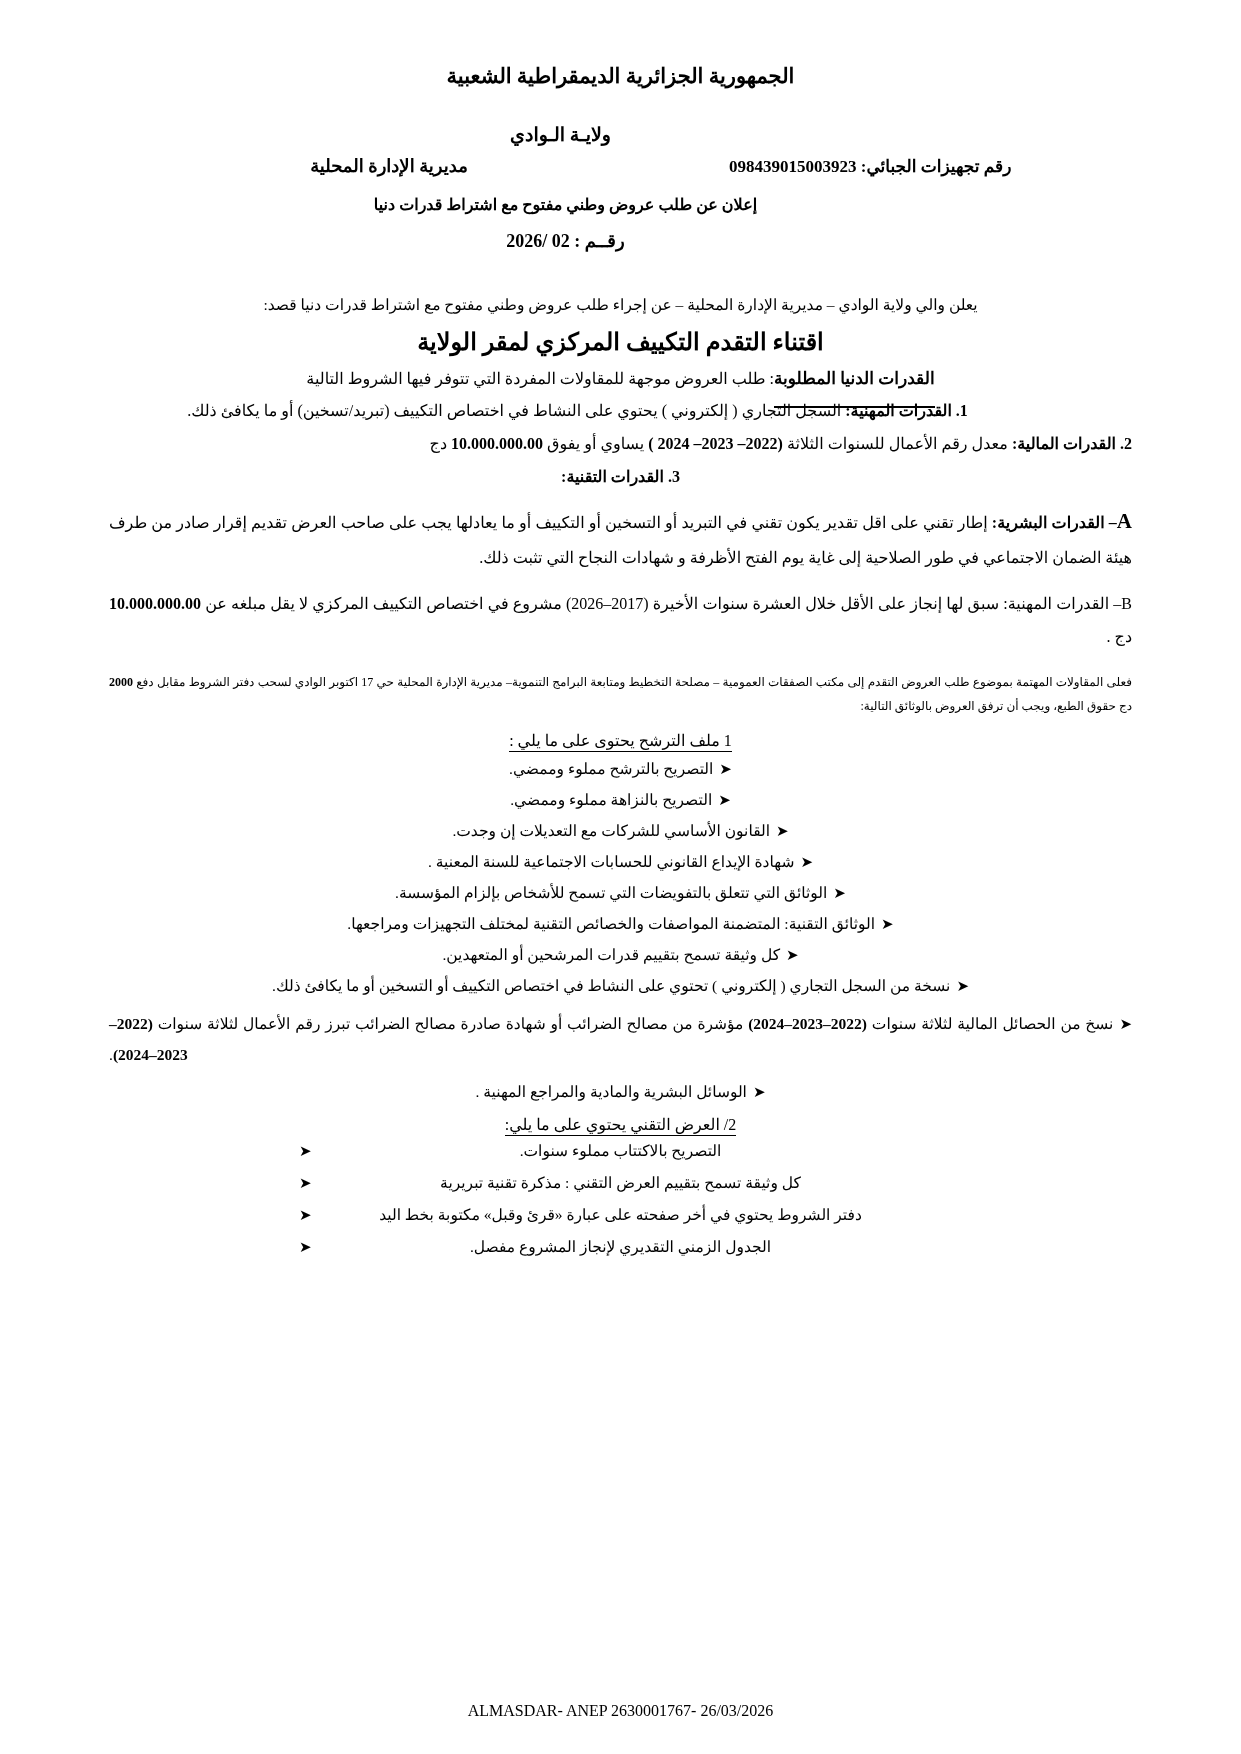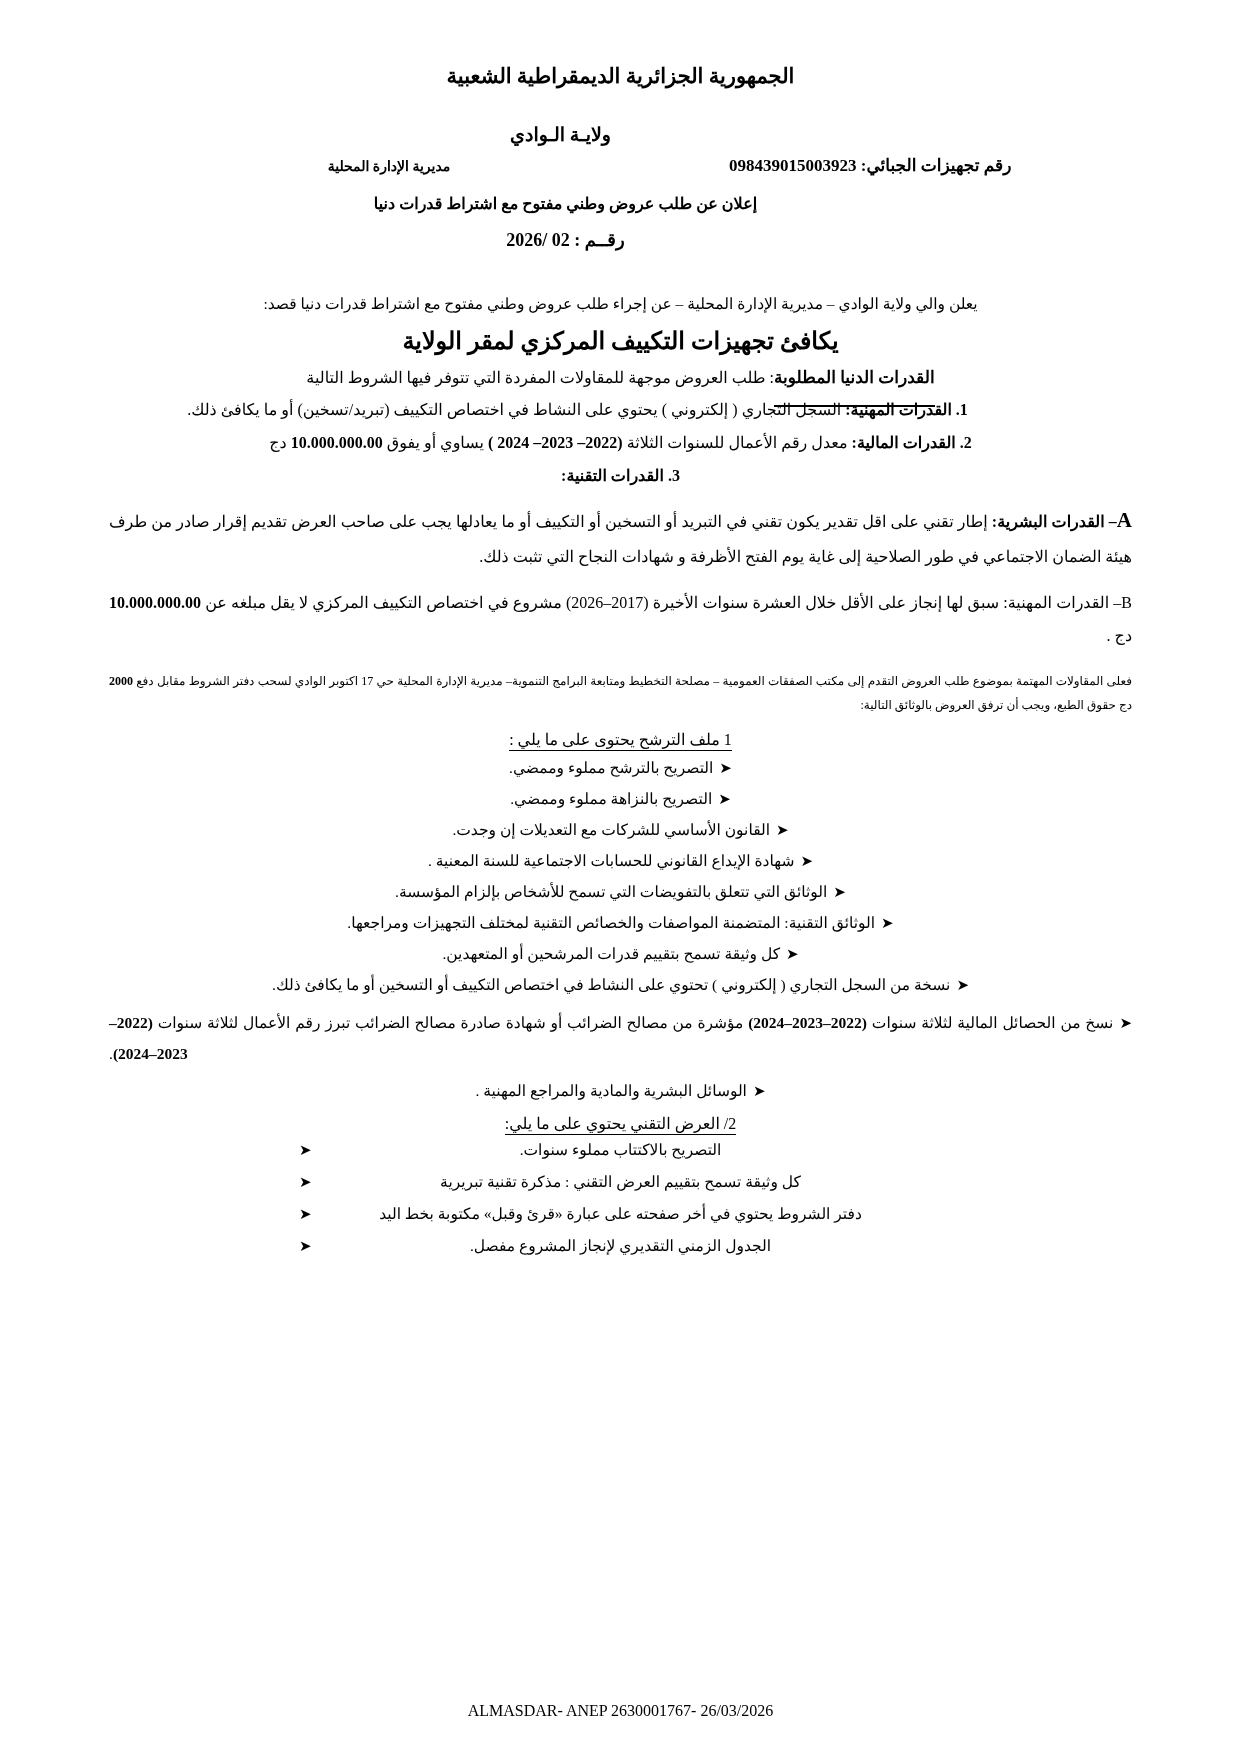"مديرية الإدارة المحلية" .direction-name { font-size: 14px -> 18px }
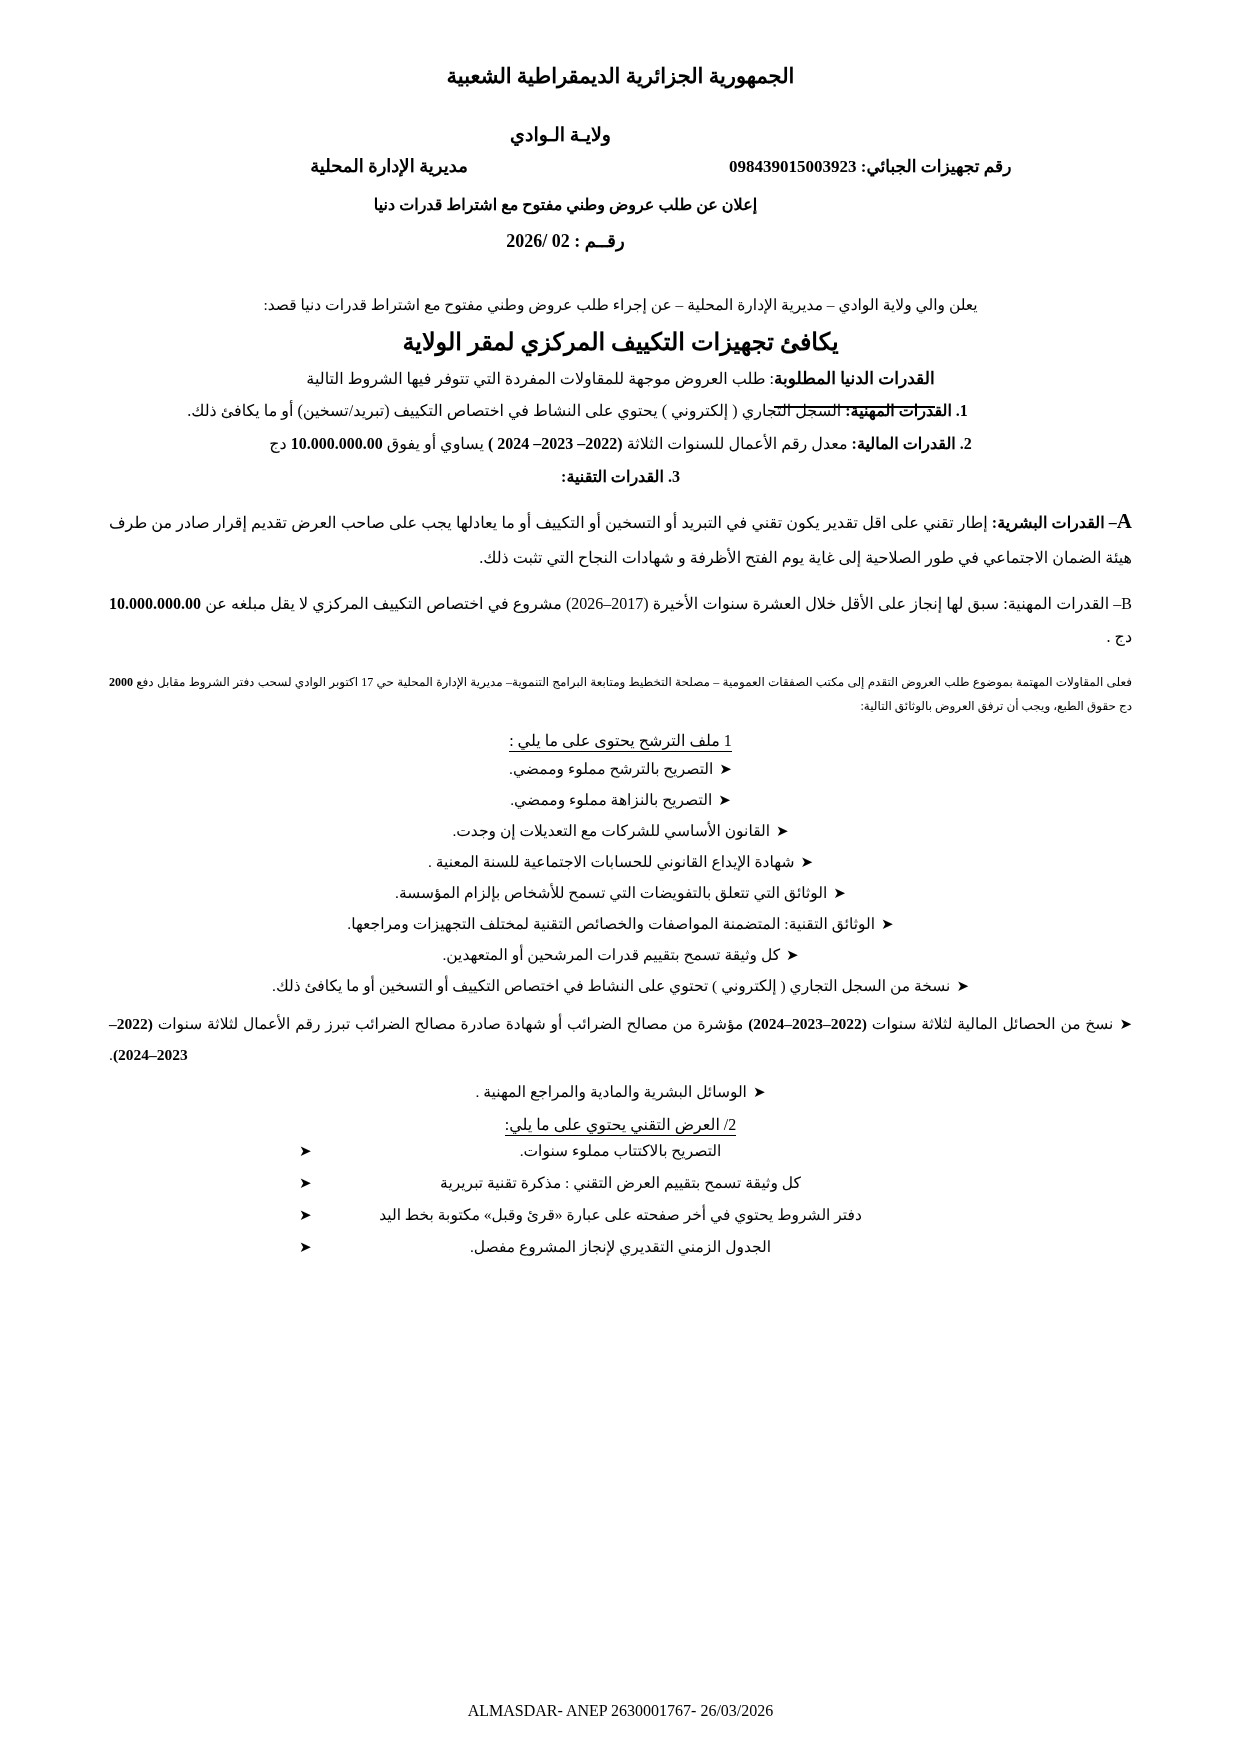"يكافئ تجهيزات التكييف المركزي لمقر" div.object-title { text: يكافئ تجهيزات -> اقتناء التقدم }
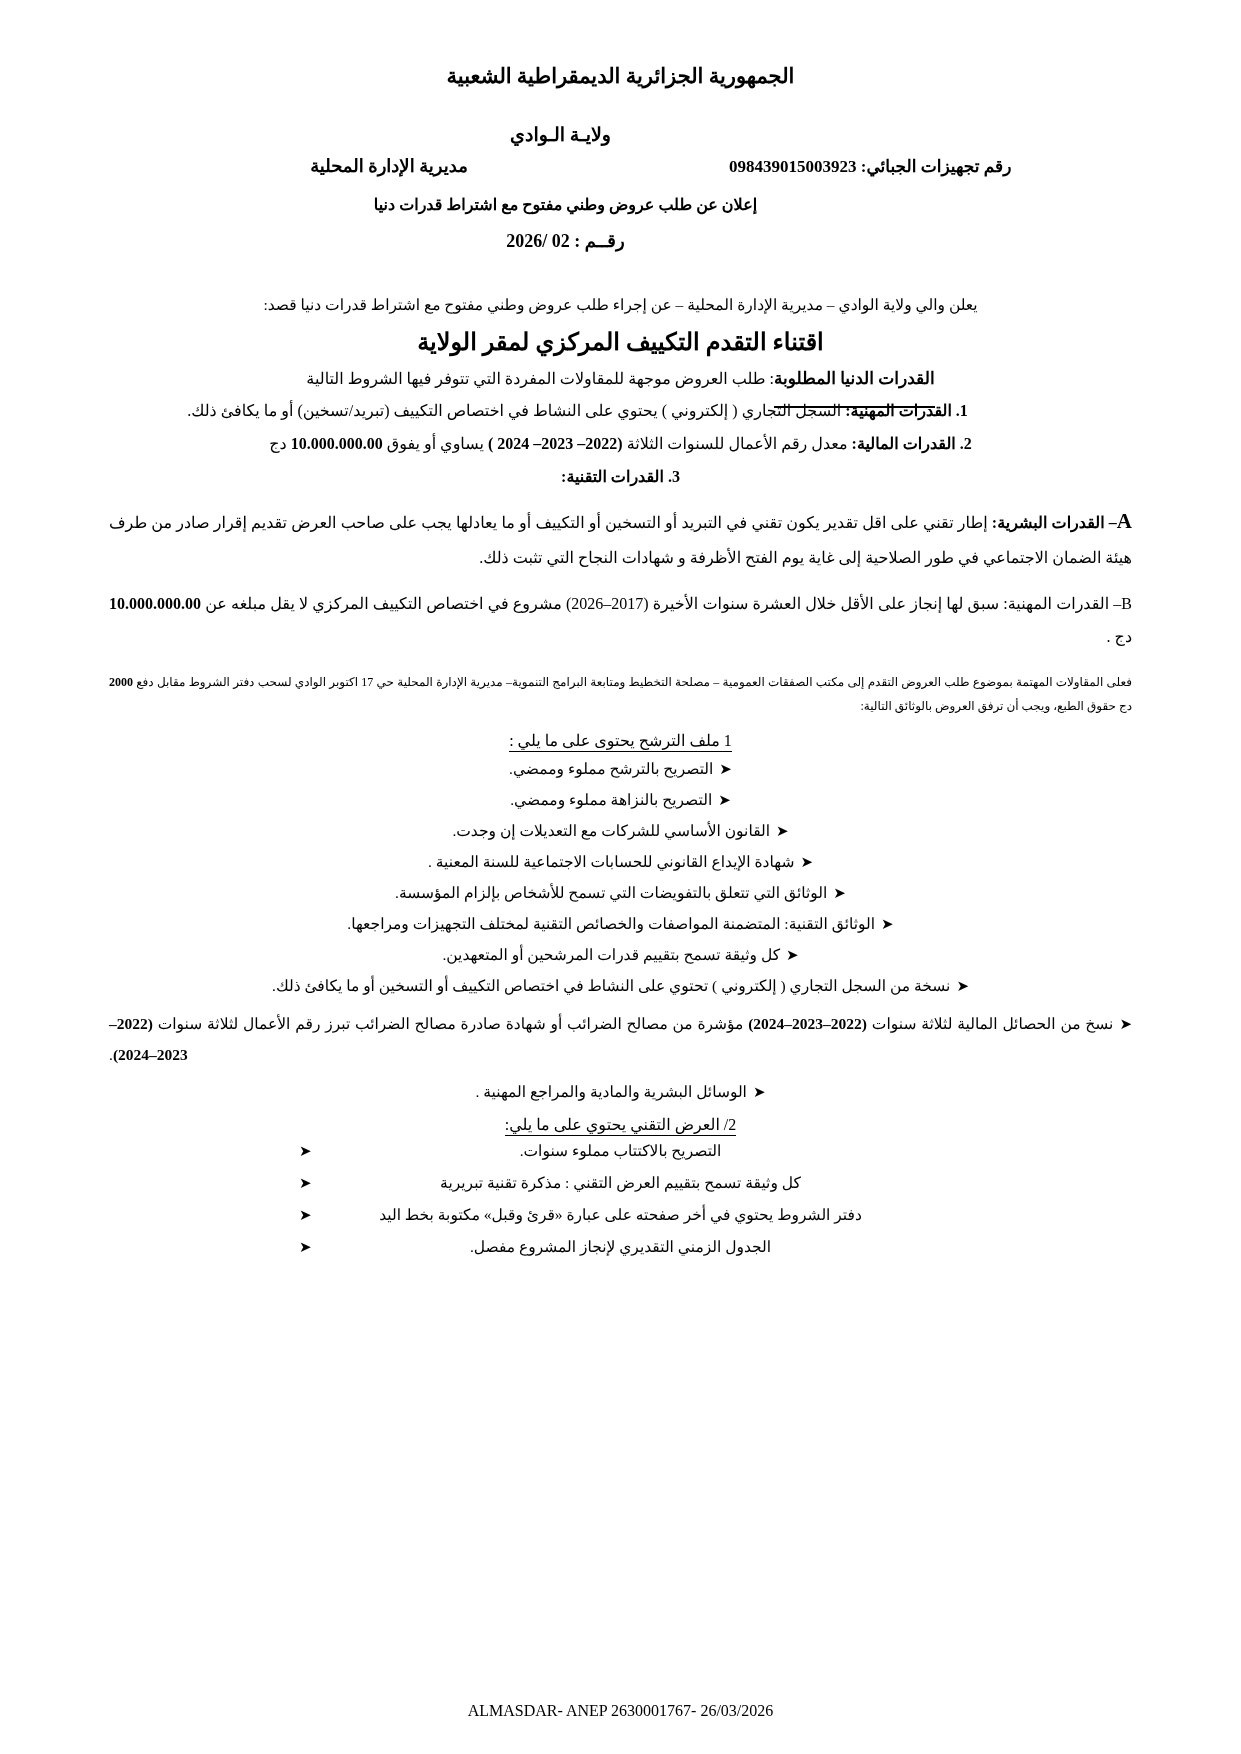"2. القدرات المالية: معدل رقم" li { text-align: center -> none }
